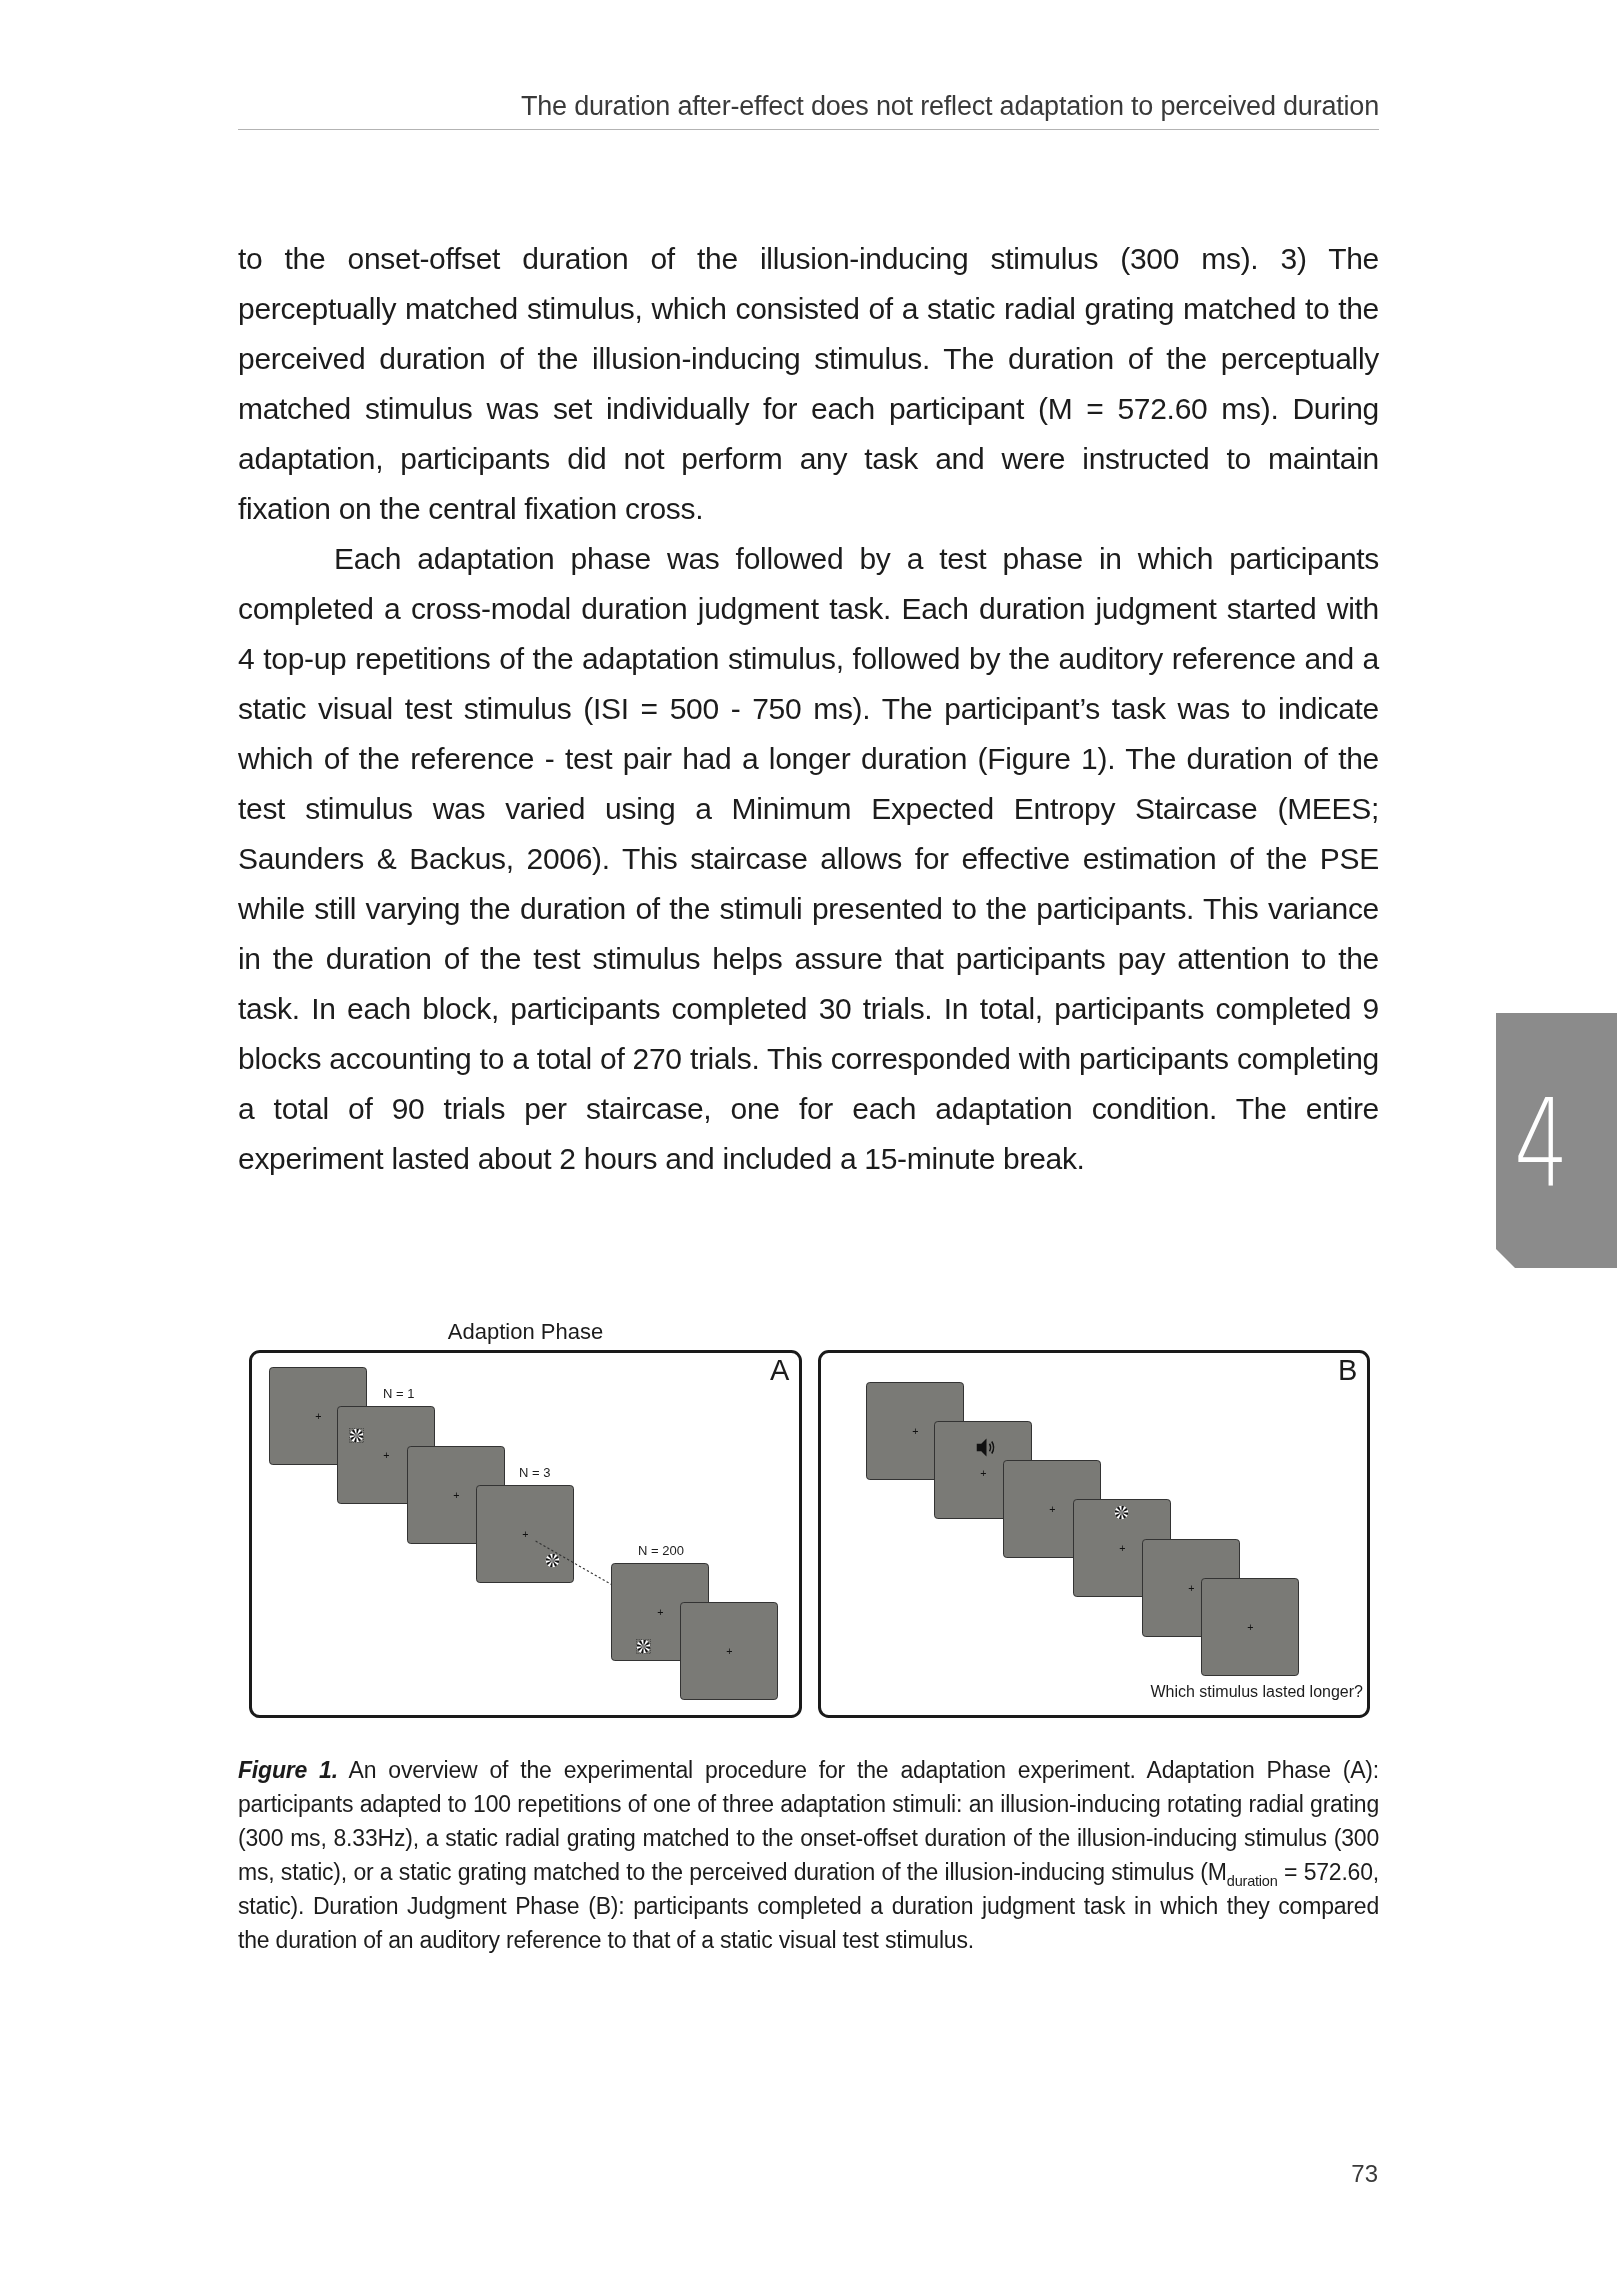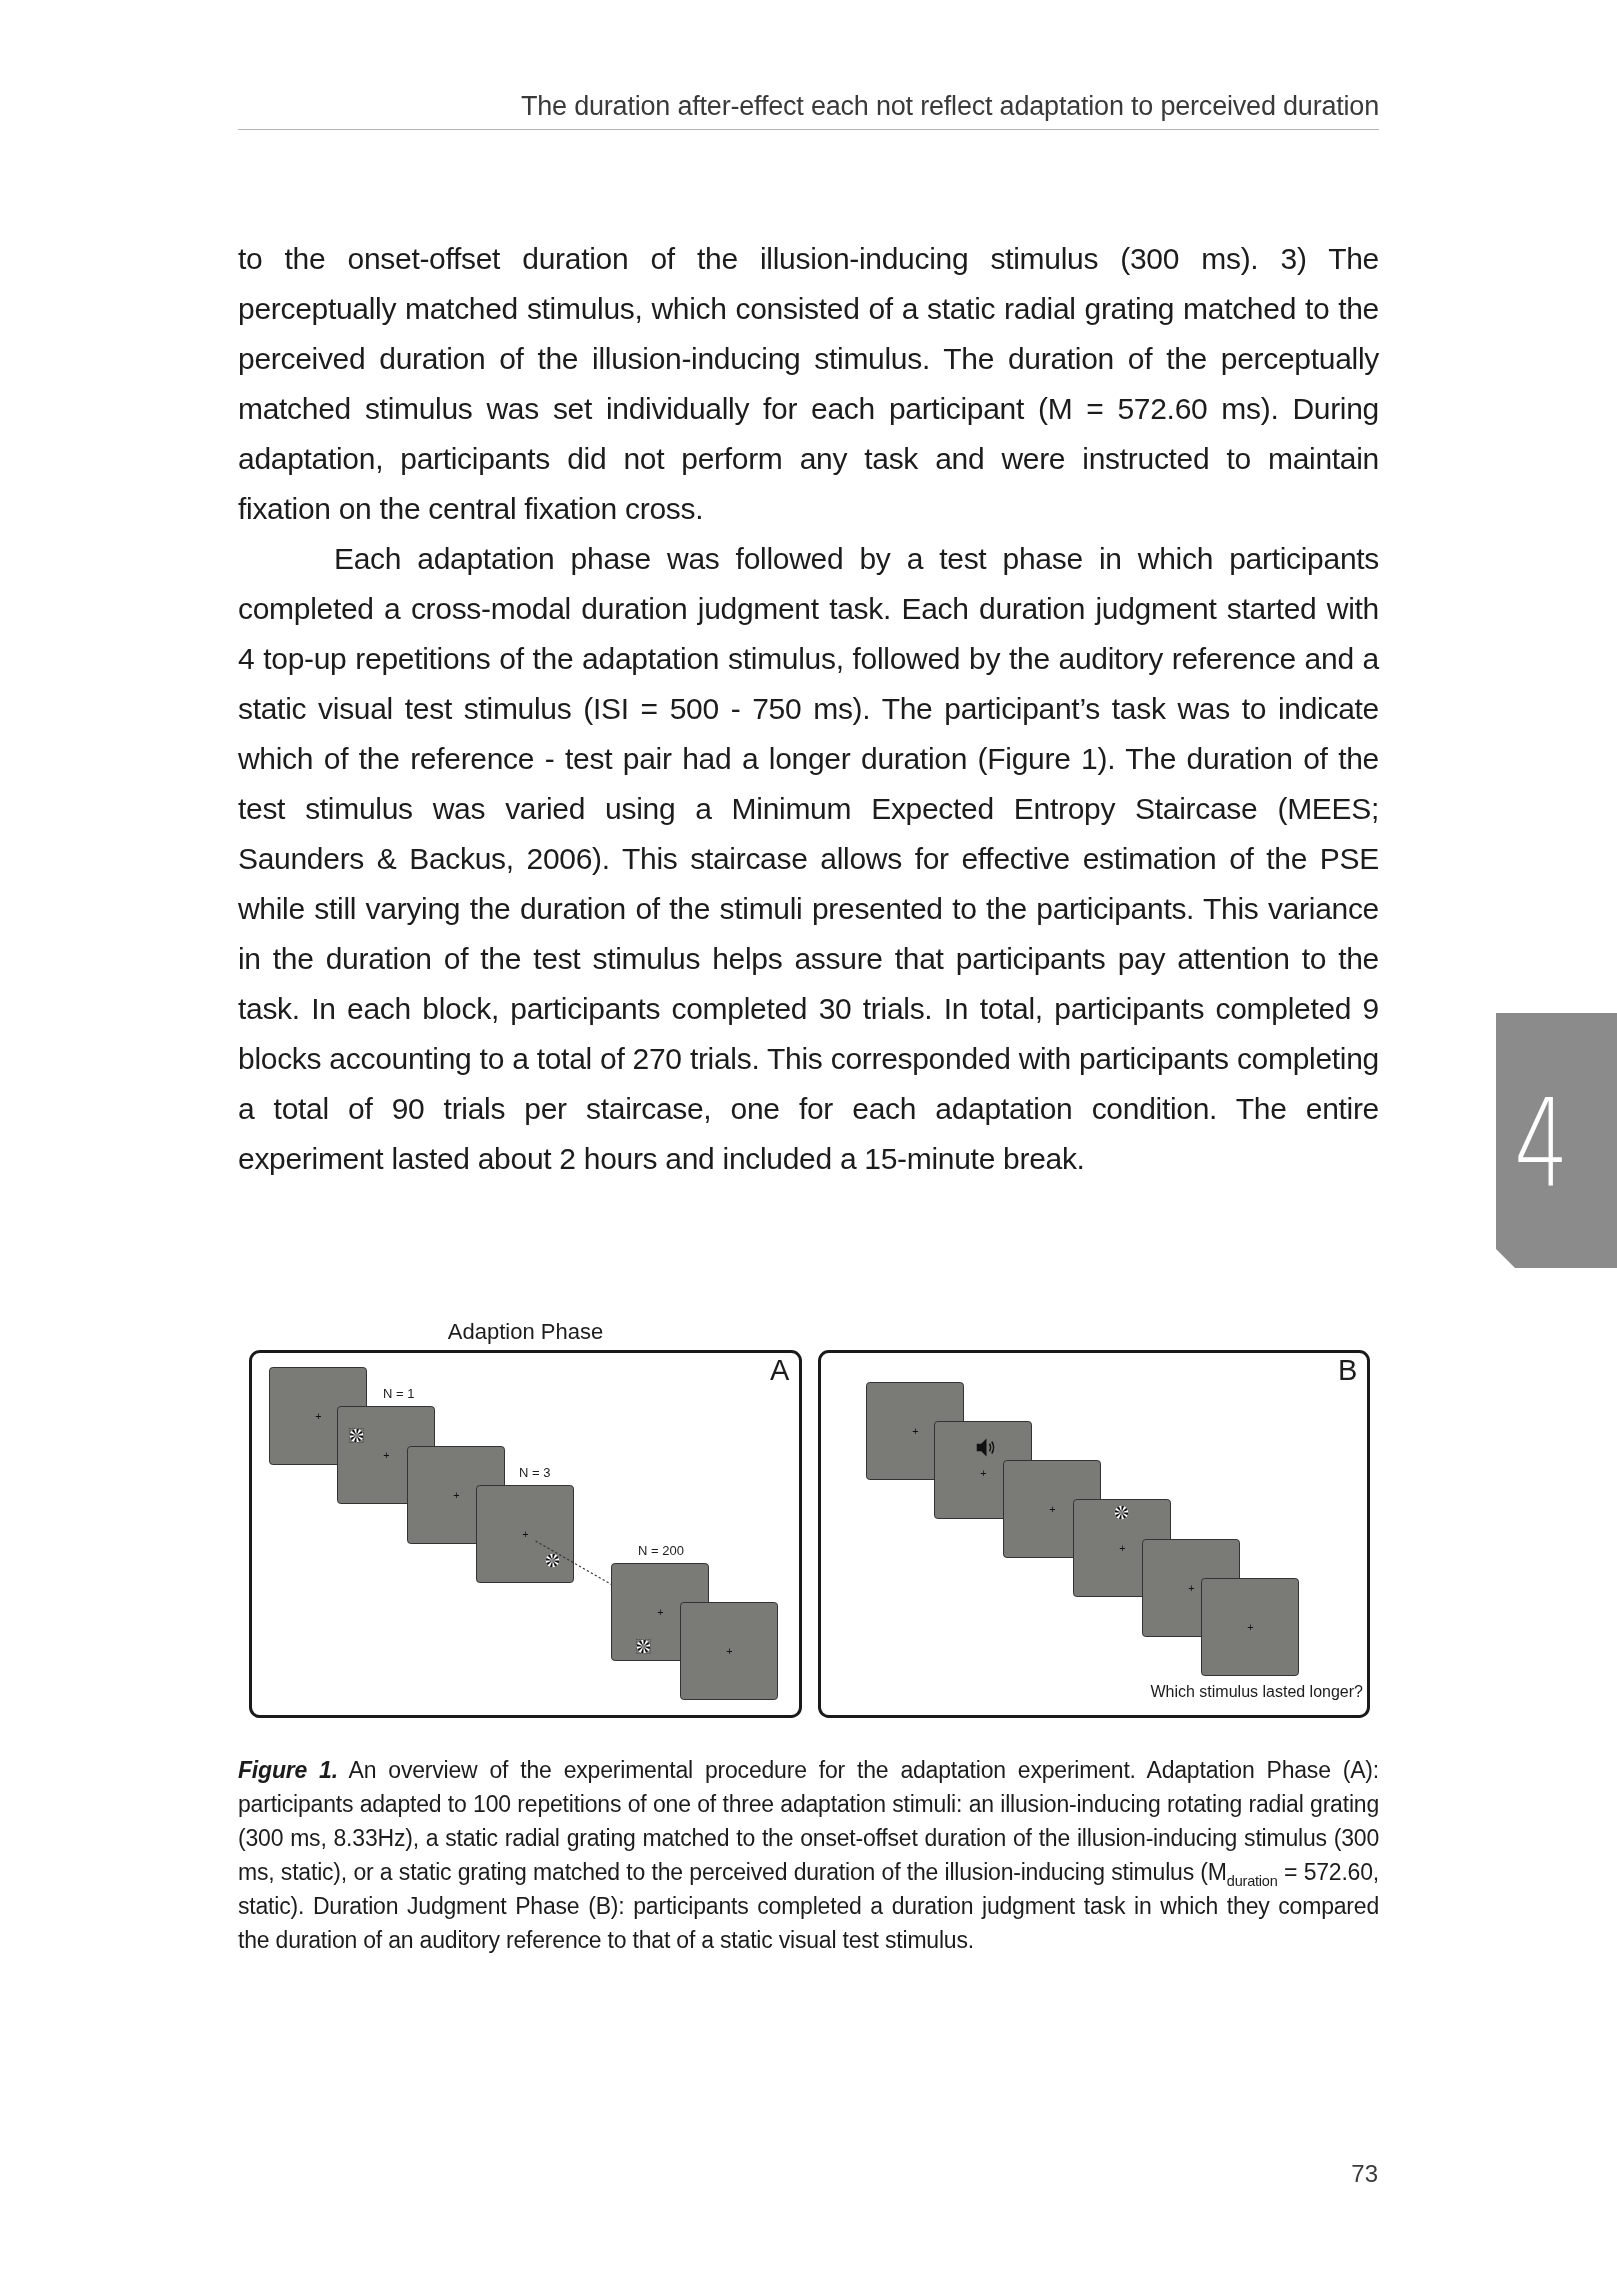"The duration after-effect each not" div.running-head { text: each -> does }
